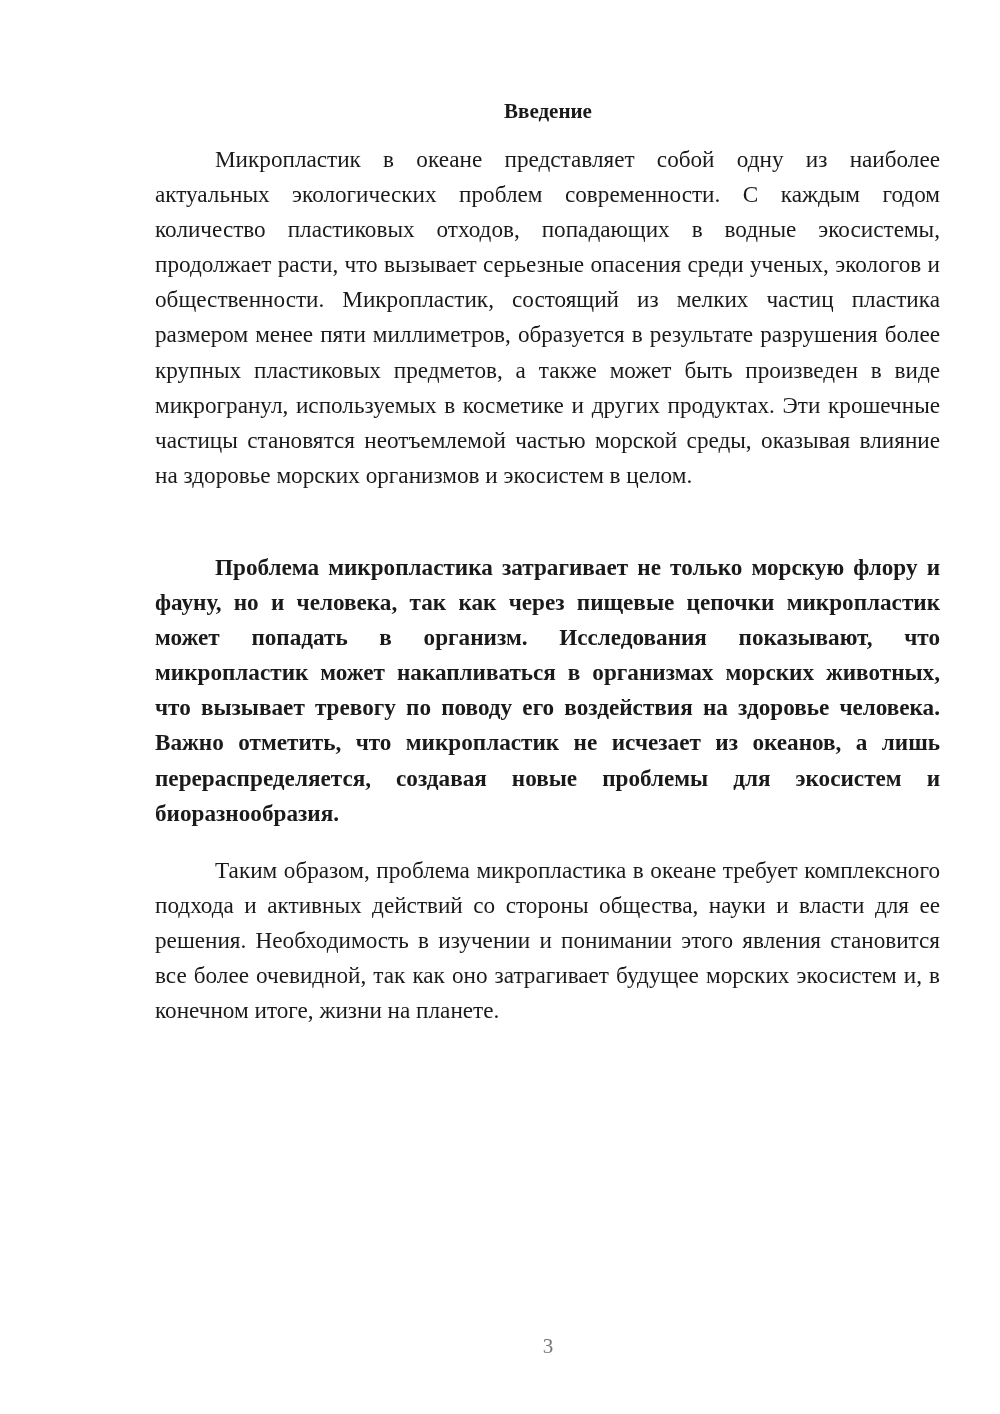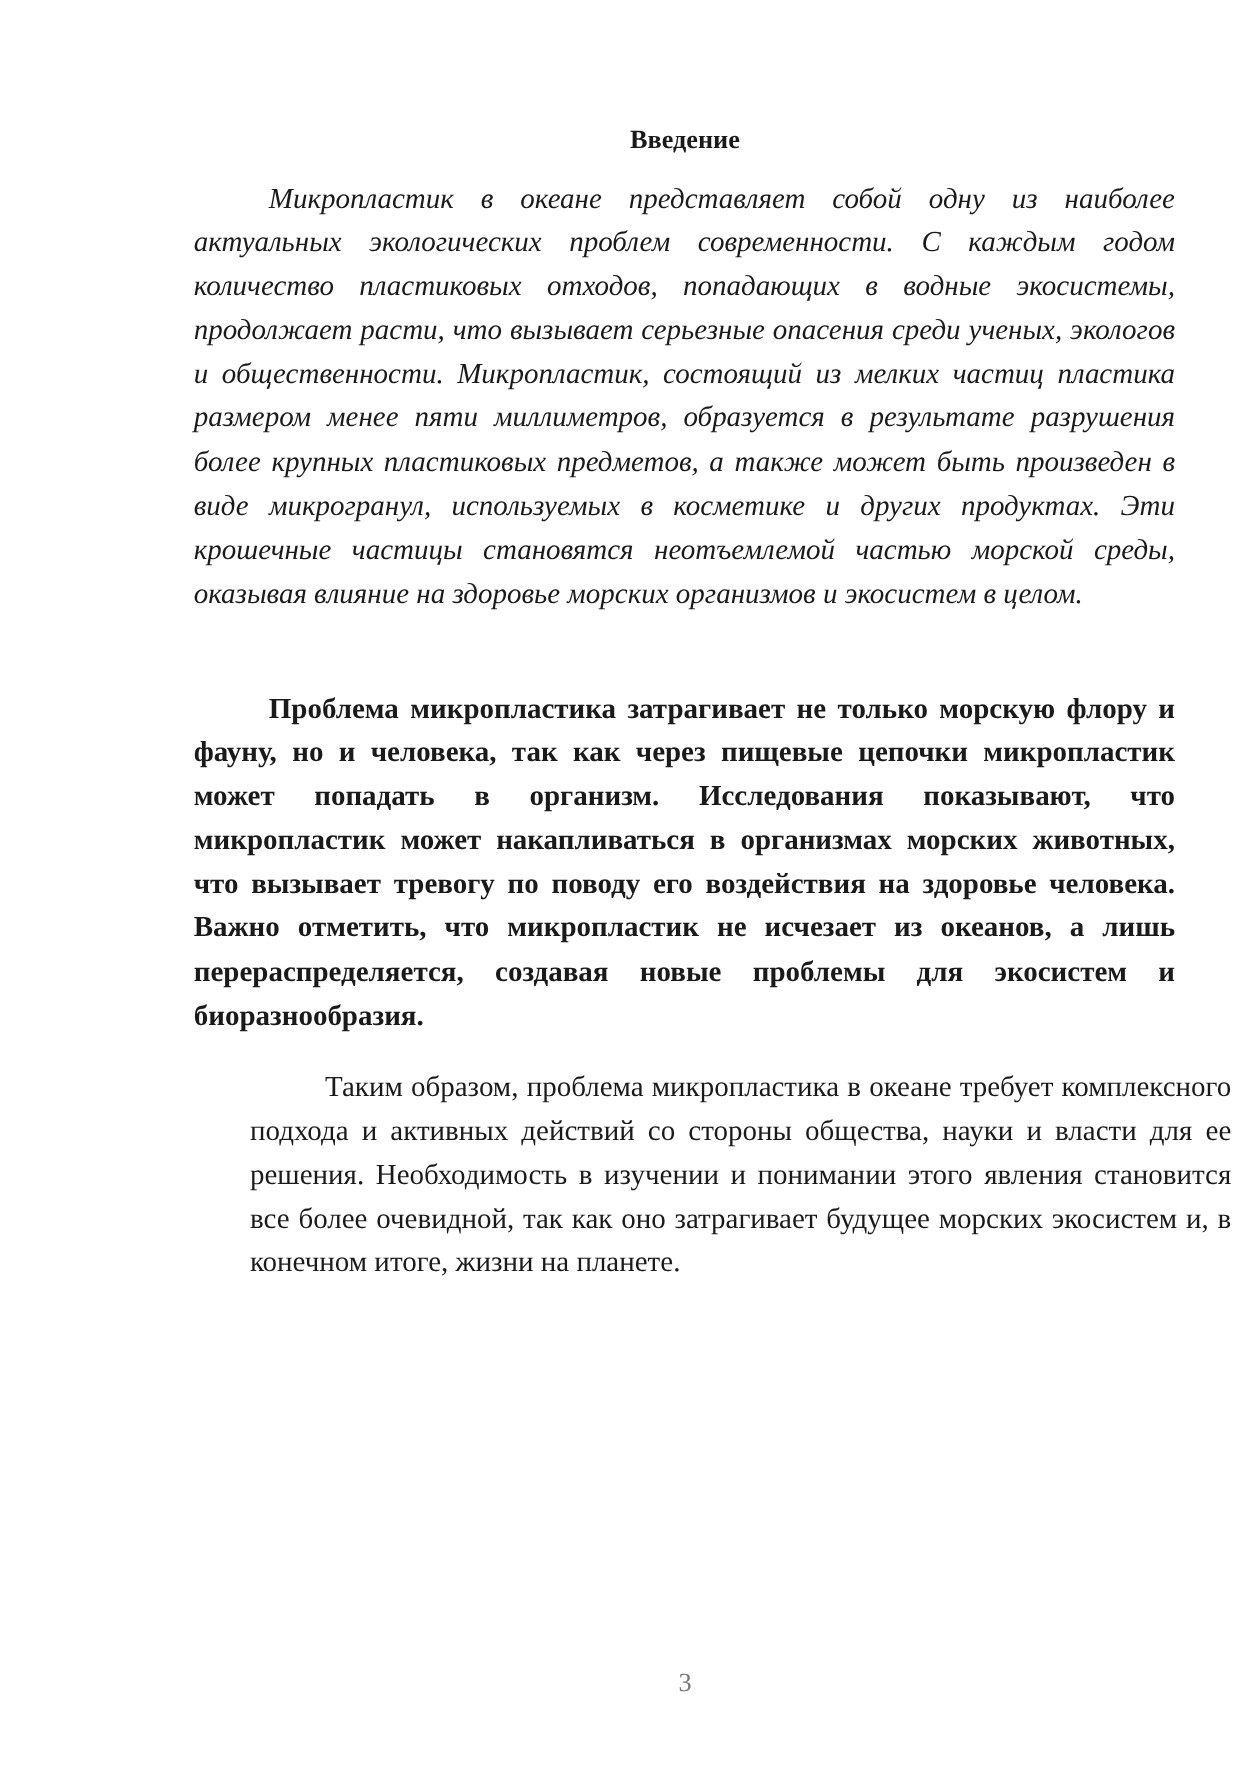"Микропластик в океане представляет собой" .p1 { font-style: italic -> none }
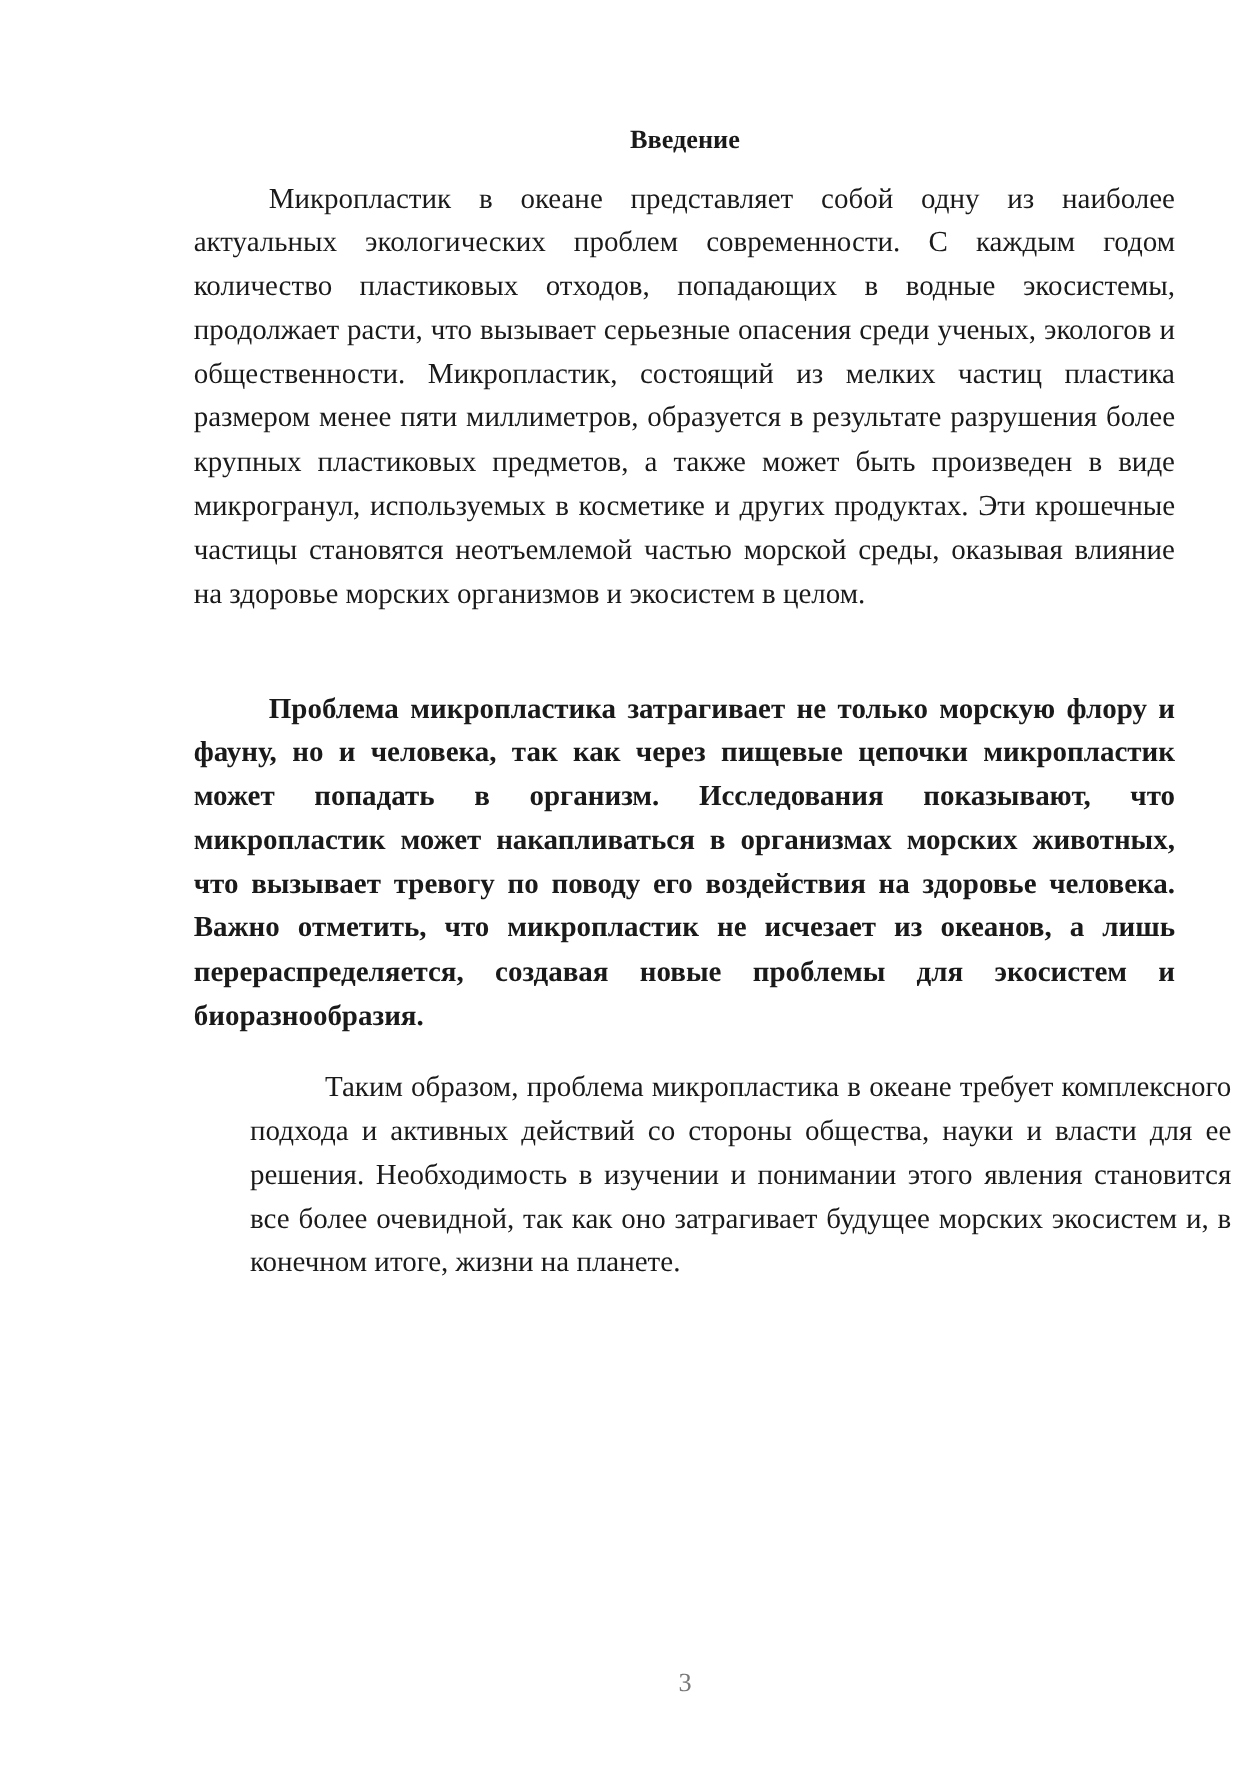"Таким образом, проблема микропластика в" .p3 { margin-left: 45px -> none }
